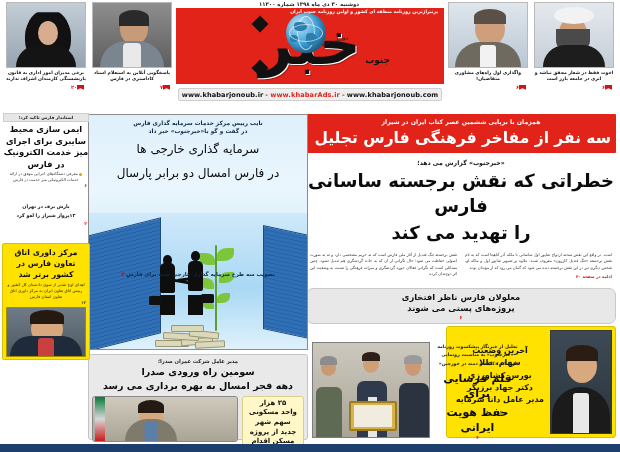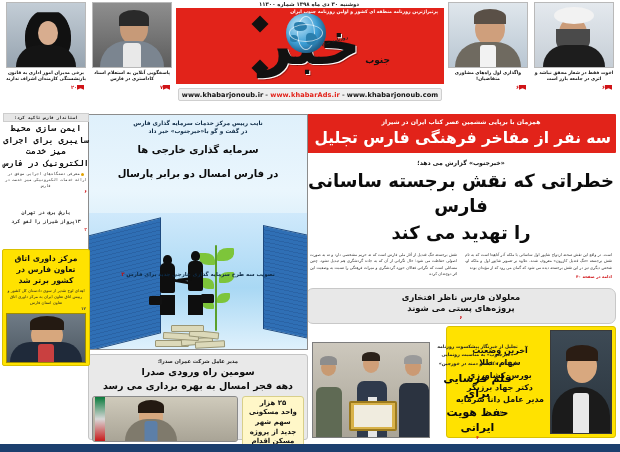"ایمن سازی محیط سایبری برای" .sb-item { font-family: Liberation Mono, monospace -> none }
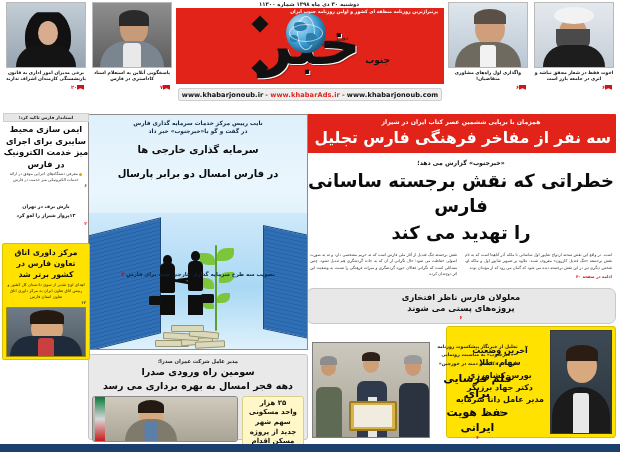"سرمایه گذاری خارجی ها" .fc-head { font-size: 10px -> 12px; font-weight: bold -> normal }
